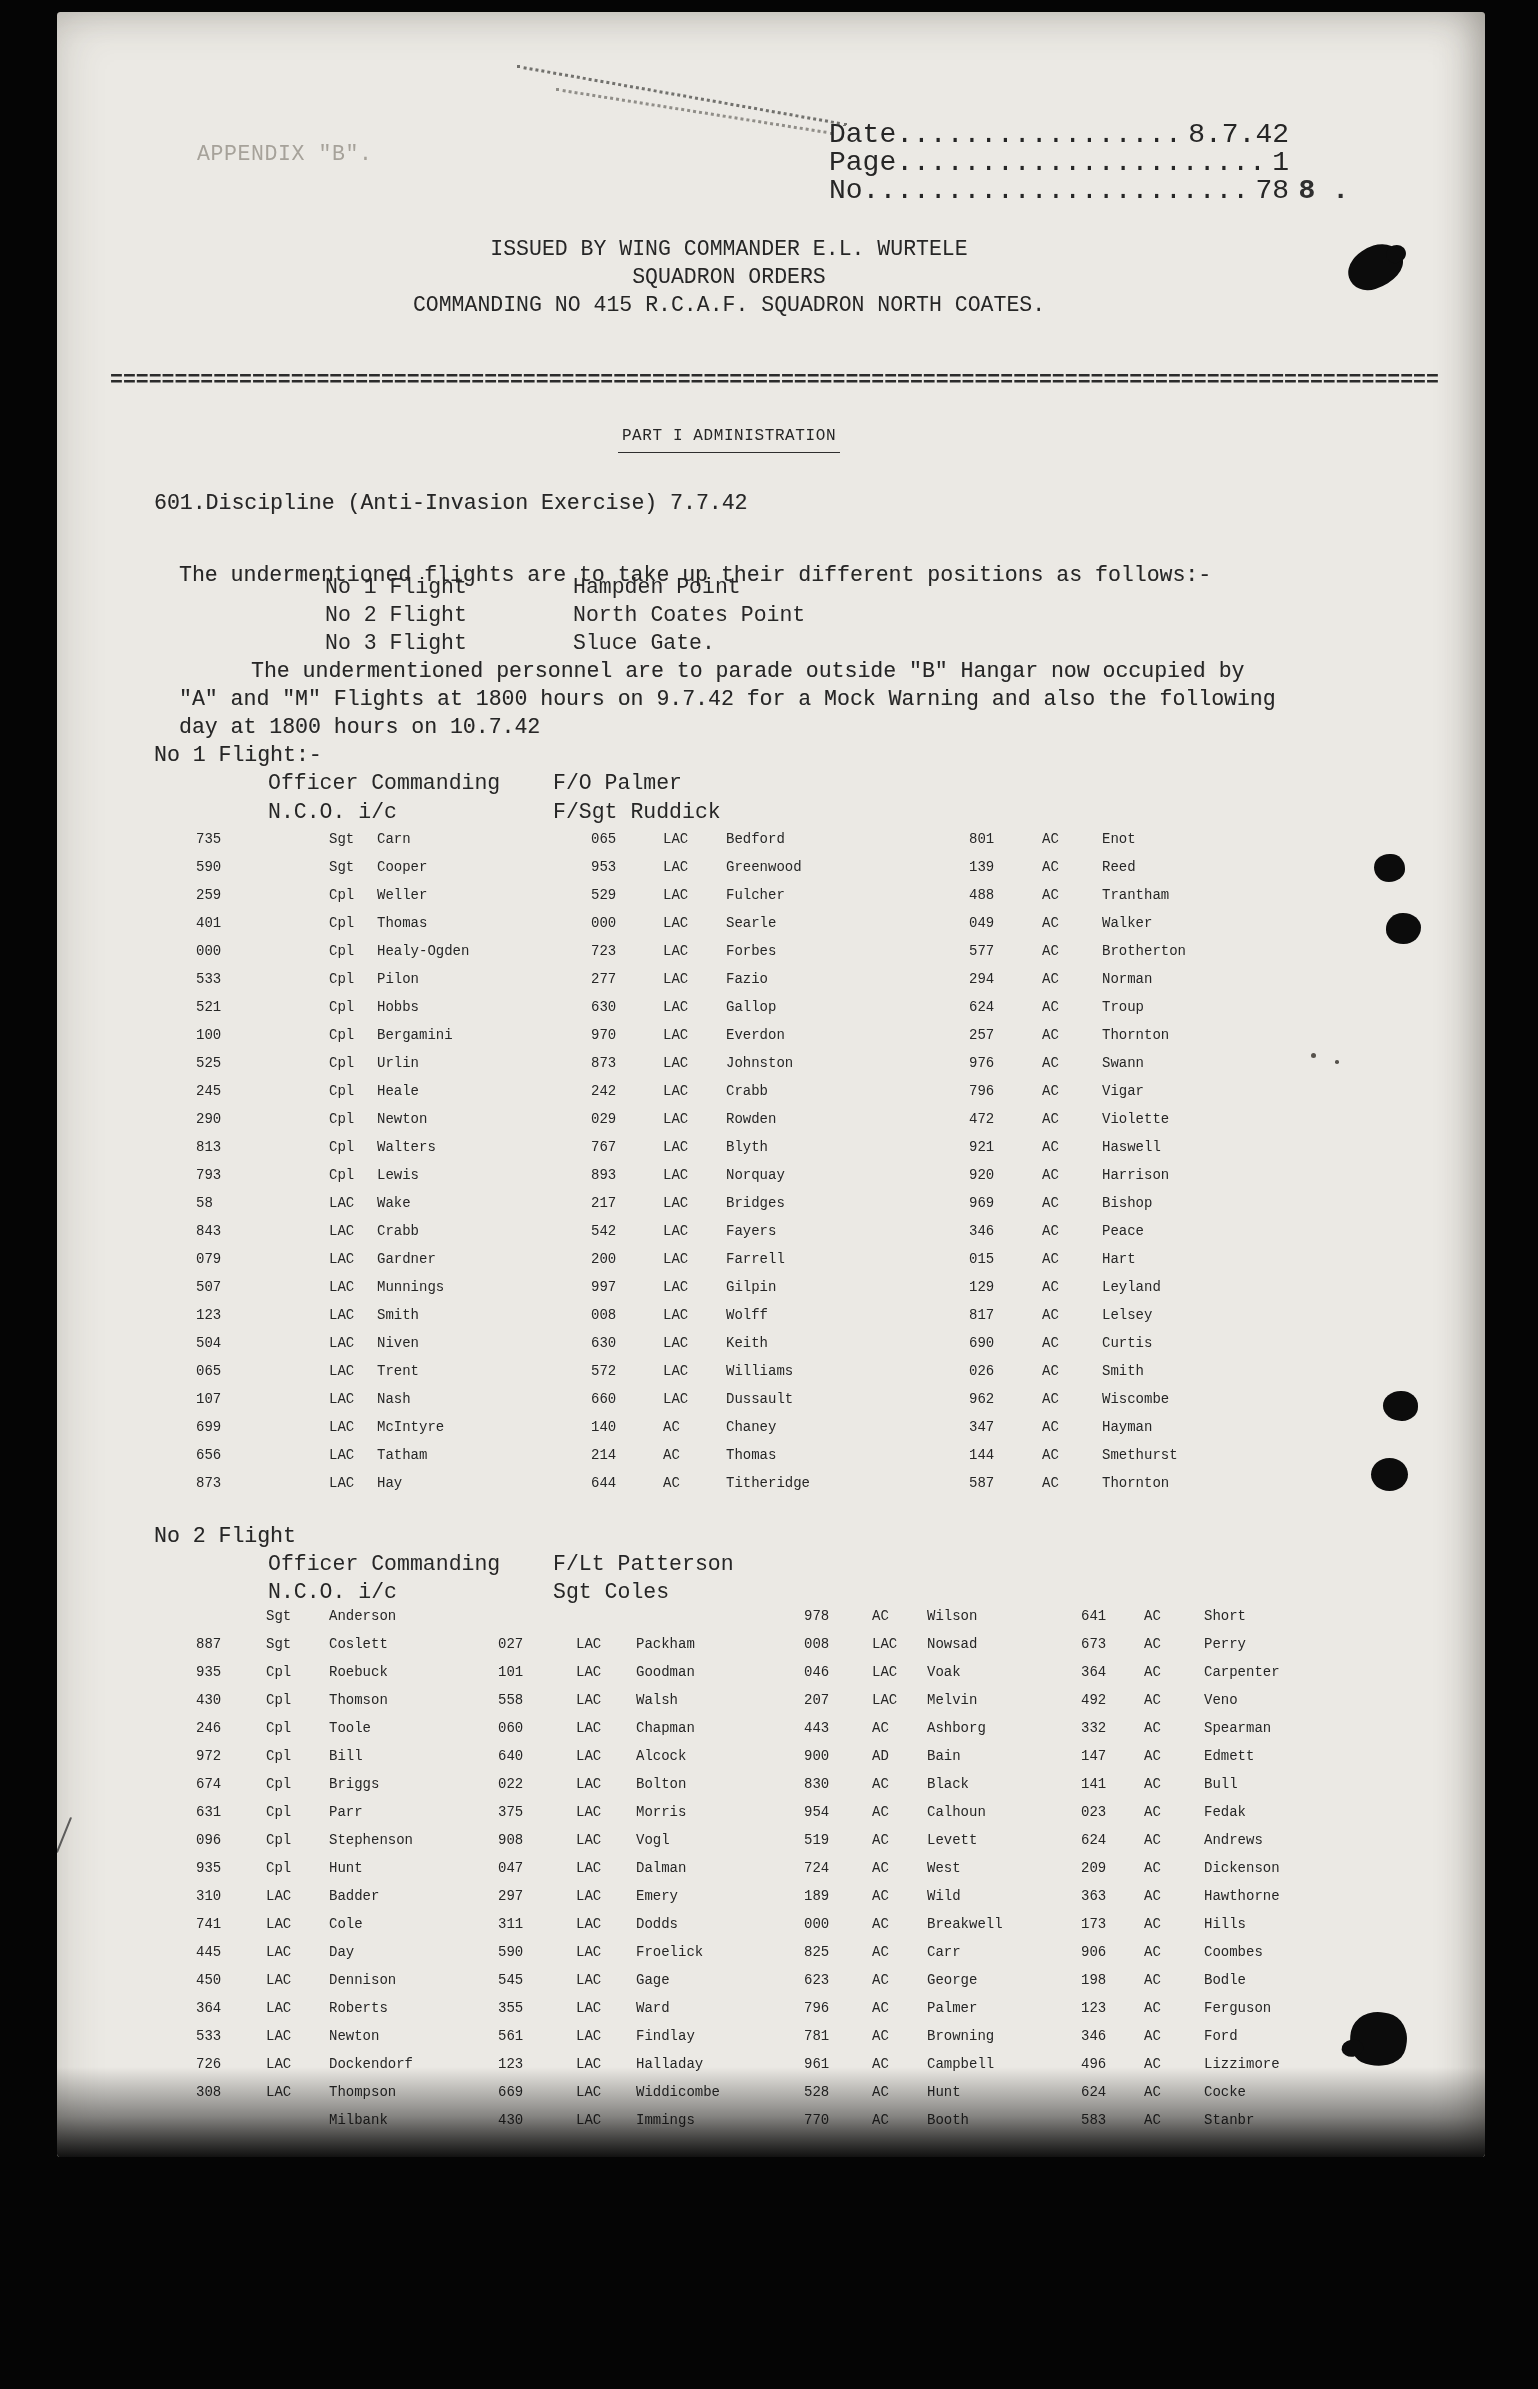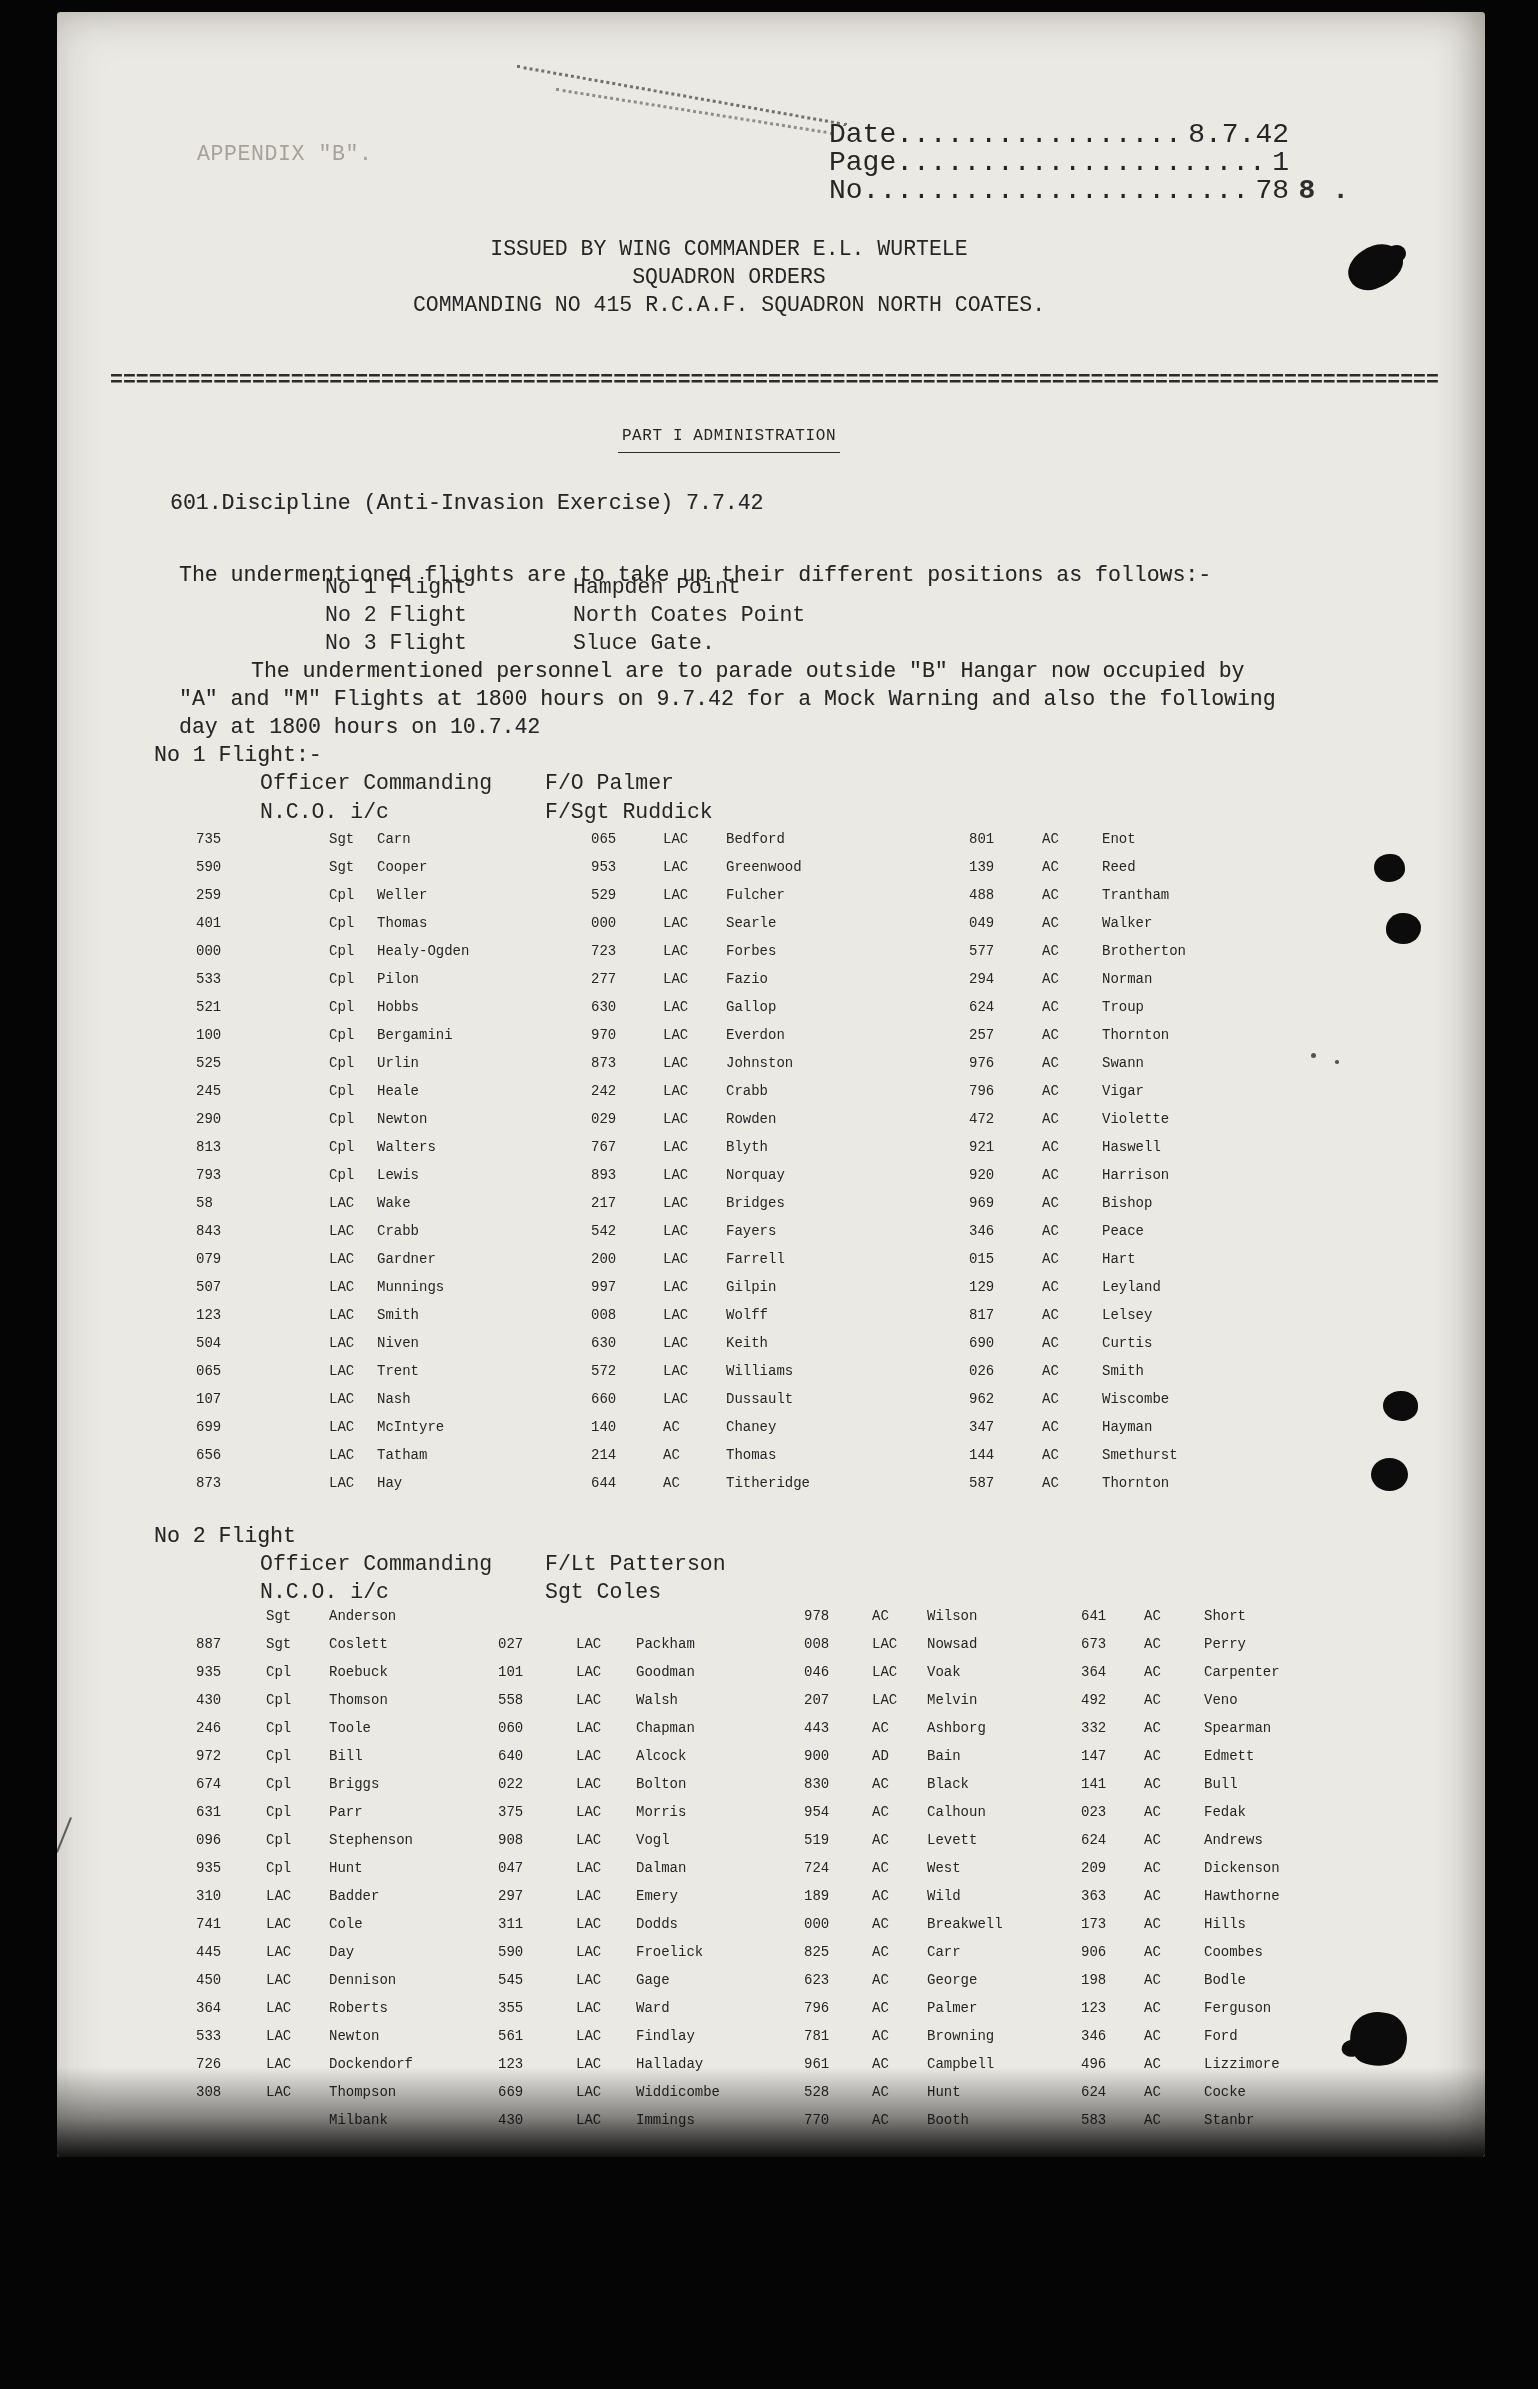"601.Discipline (Anti-Invasion Exercise)" .l-601 { margin-left: 16px -> none }
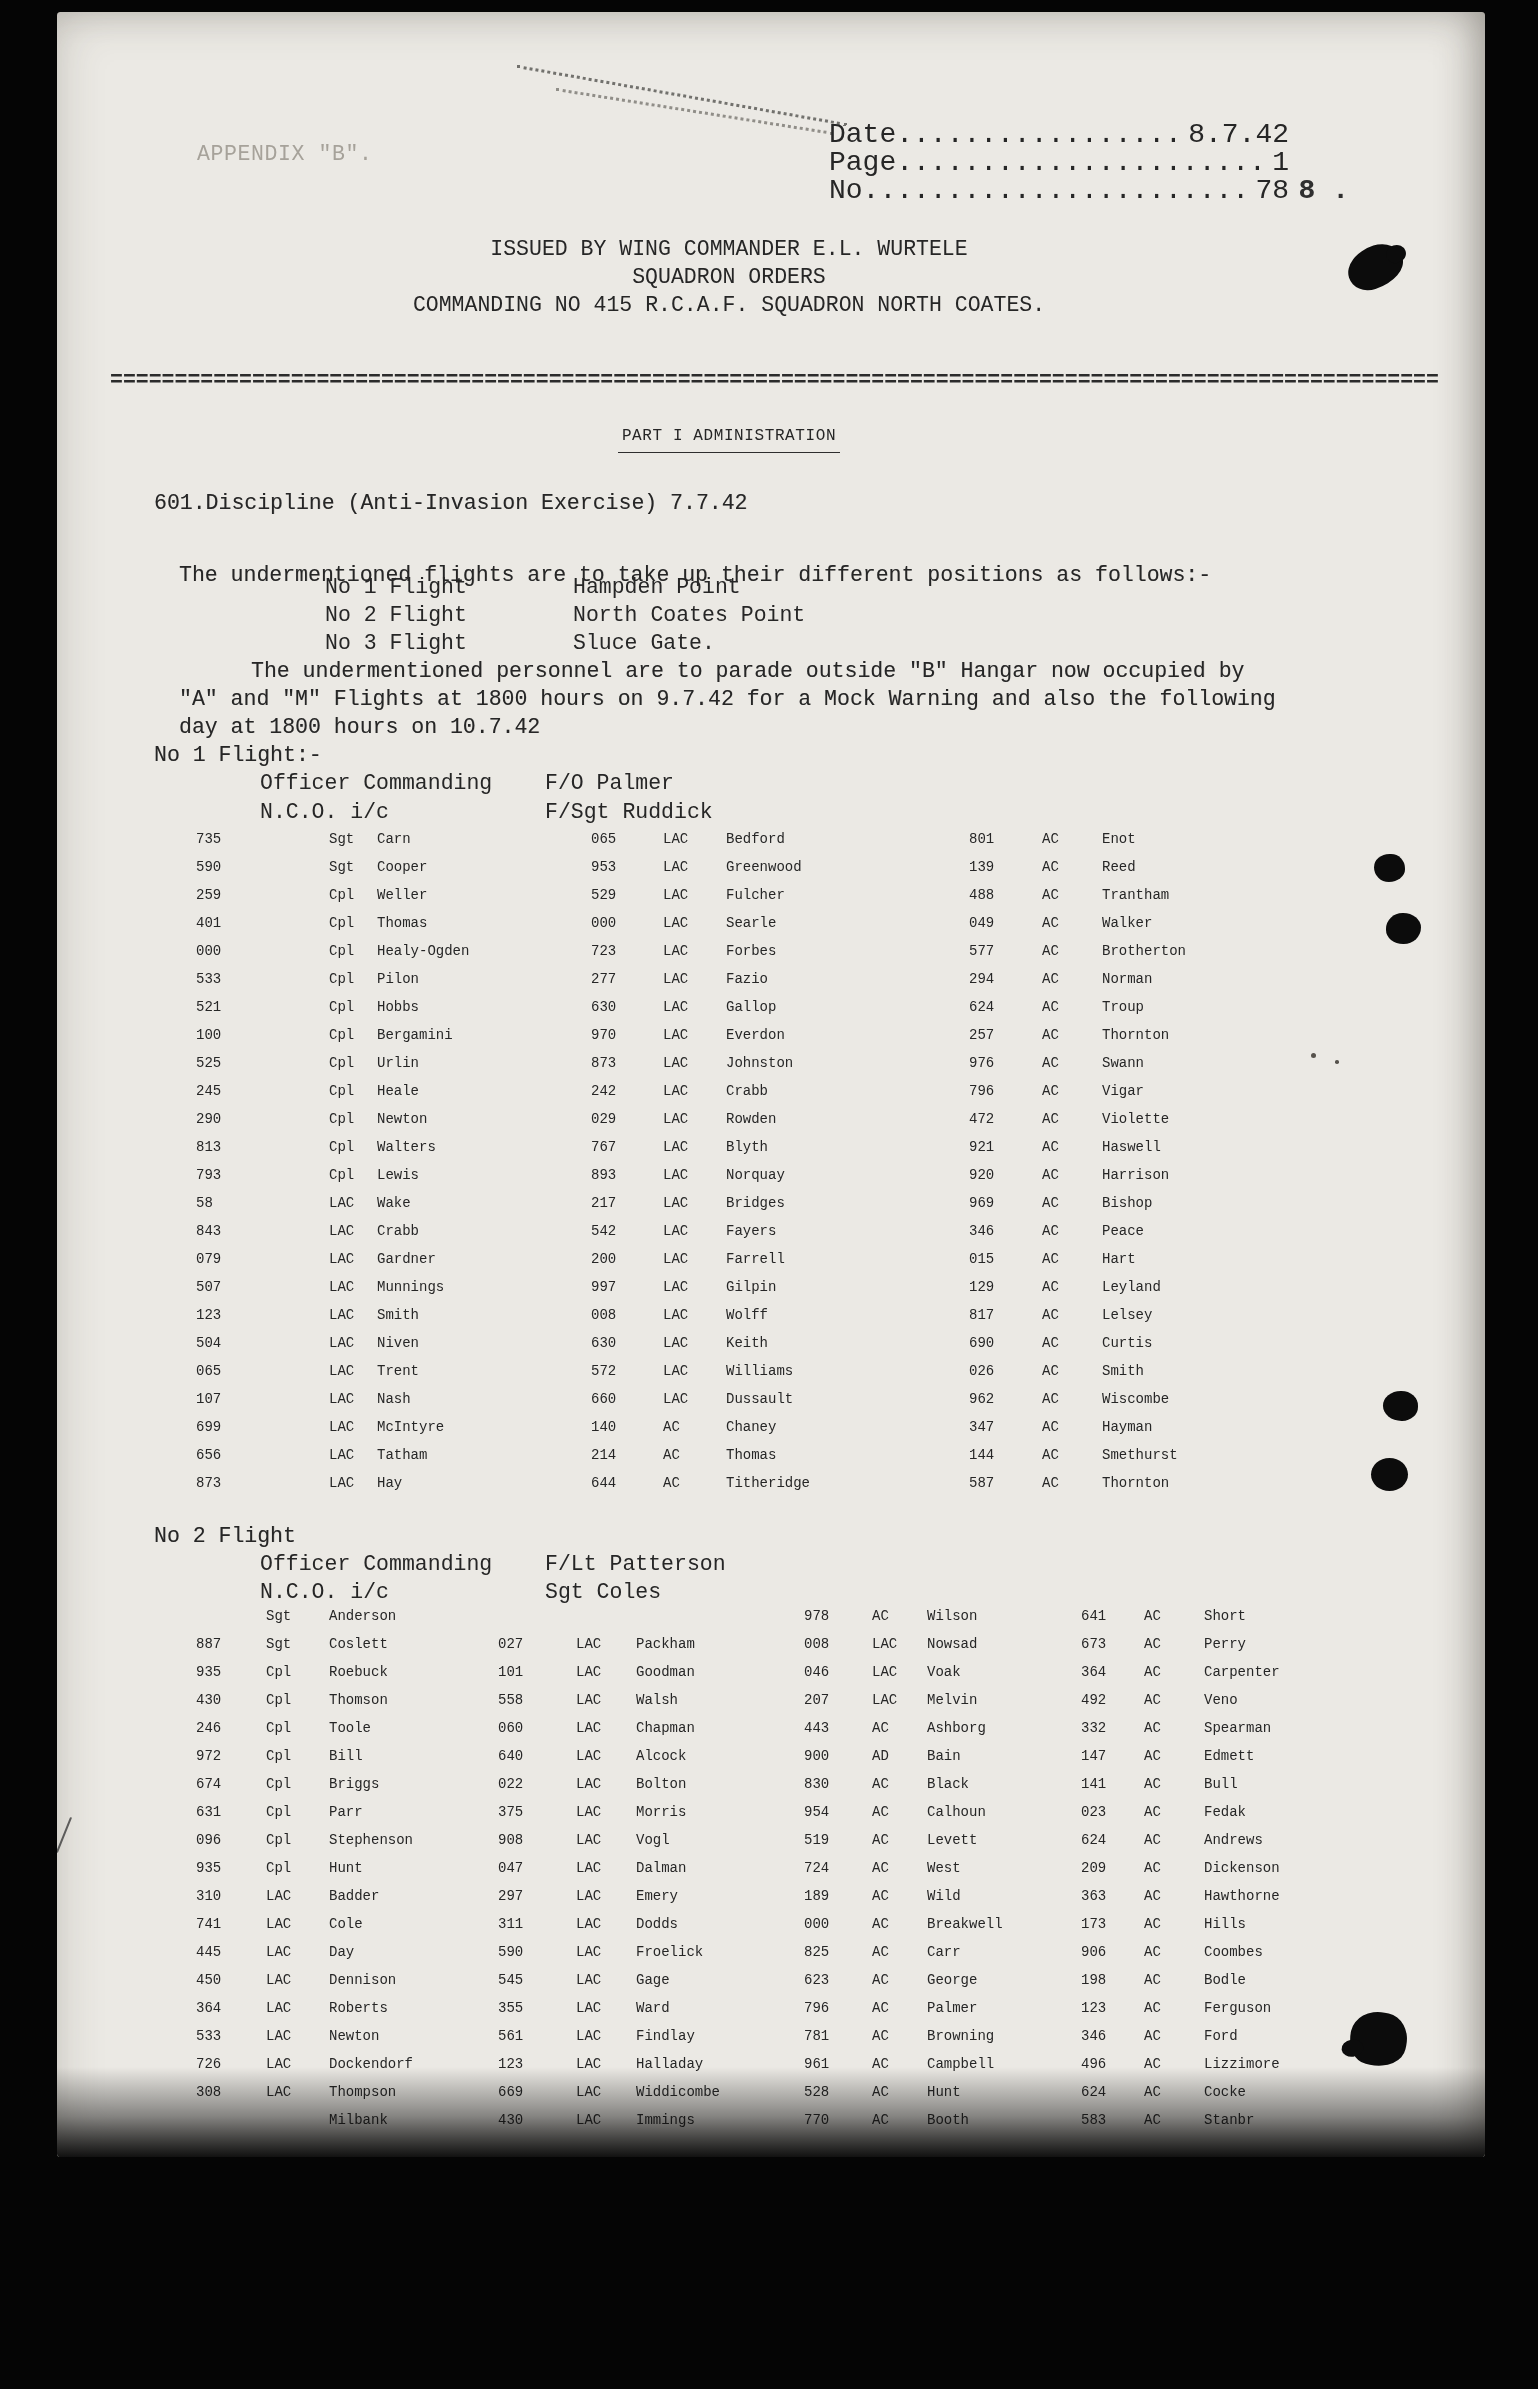"Officer Commanding" .oc-label { margin-left: none -> 8px }
